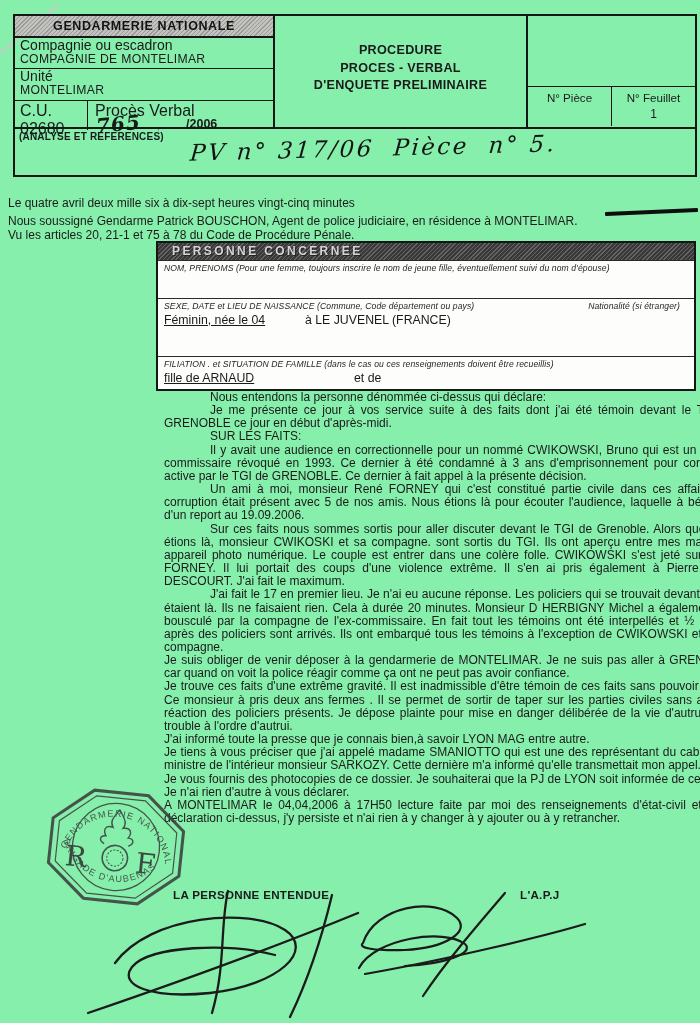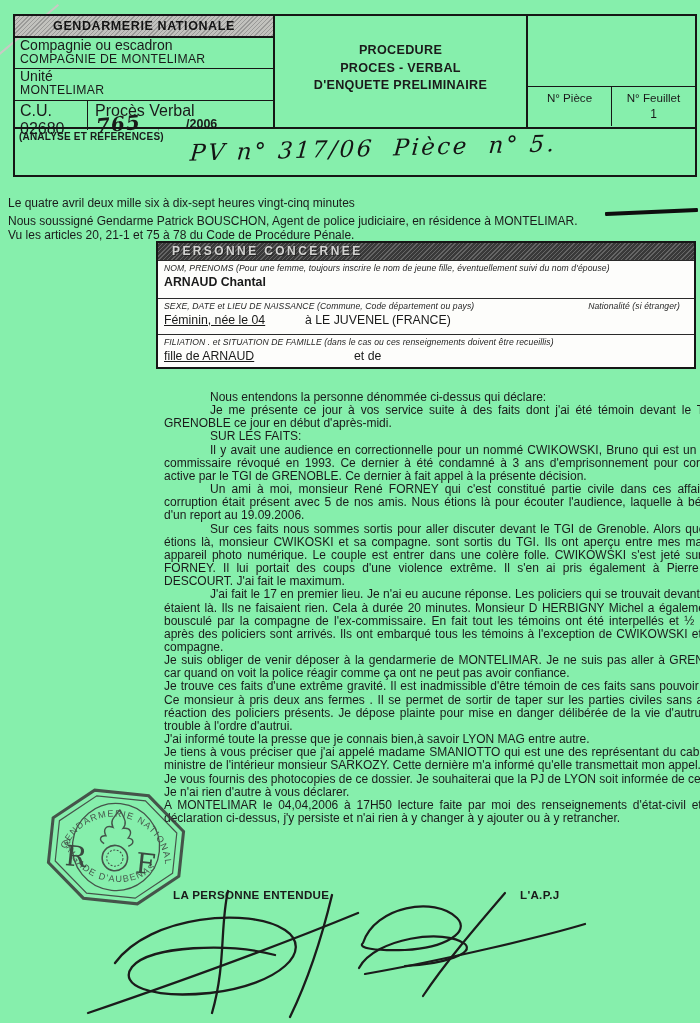"ARNAUD Chantal" div.p-val { html: <div>ARNAUD Chantal</div> -> none }
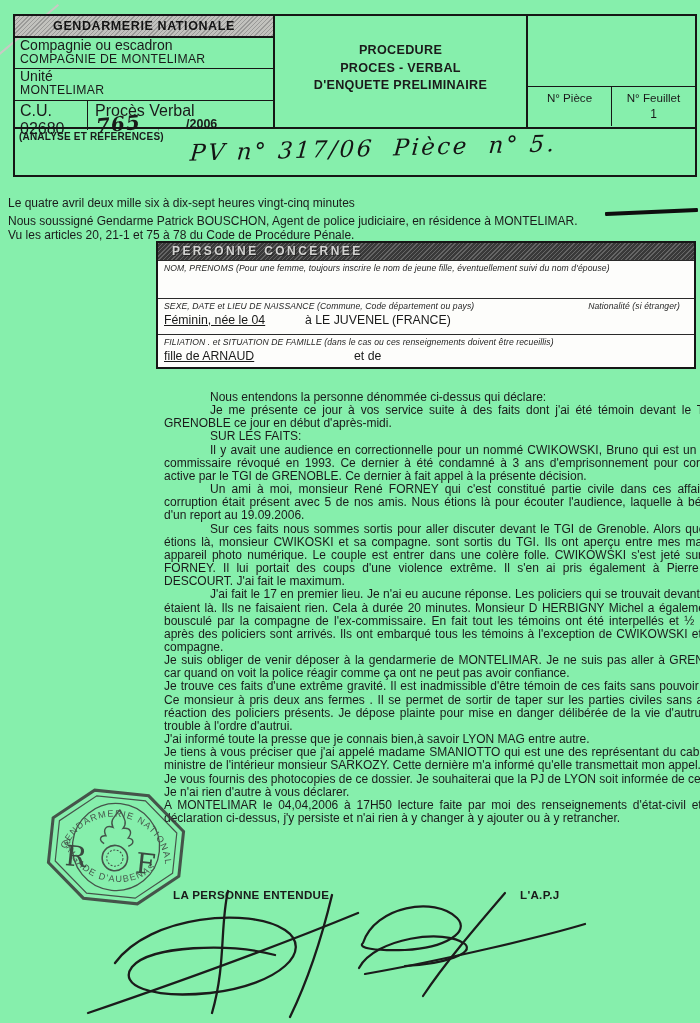"FILIATION . et SITUATION DE" .row-fil { margin-top: none -> 22px }
